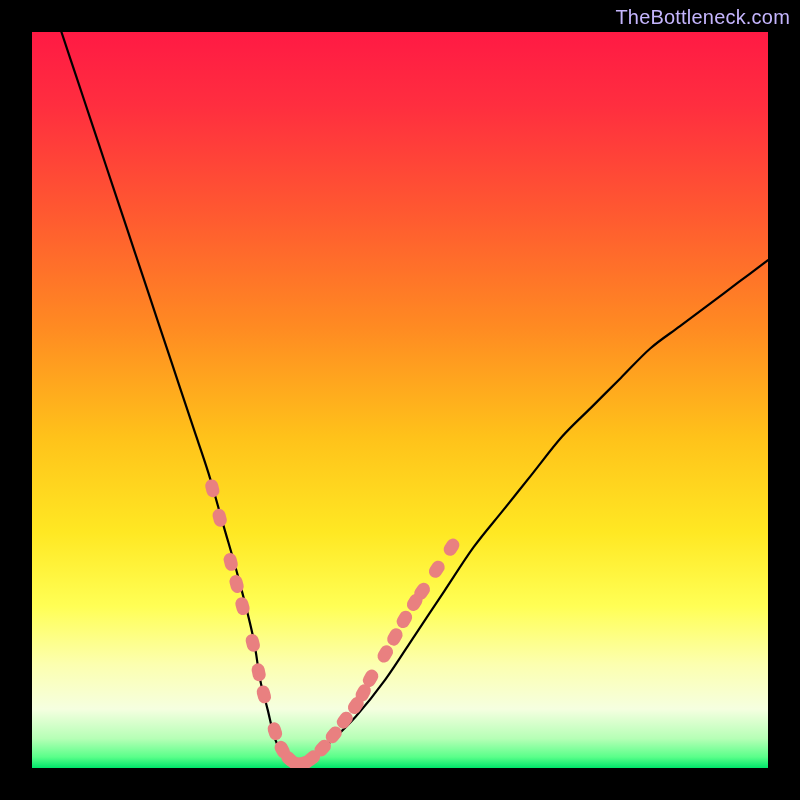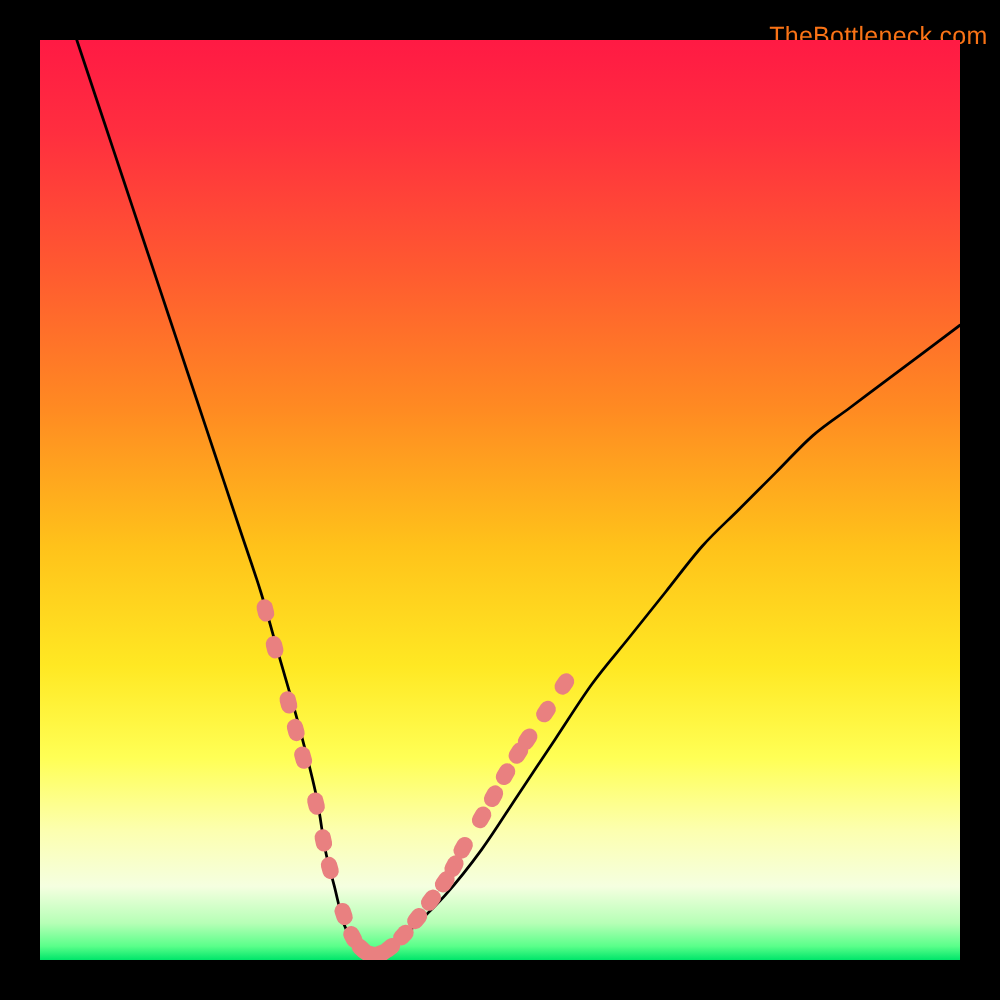"TheBottleneck.com" .watermark { color: #f97316 -> #c4b5fd; margin-top: 12px -> none }
